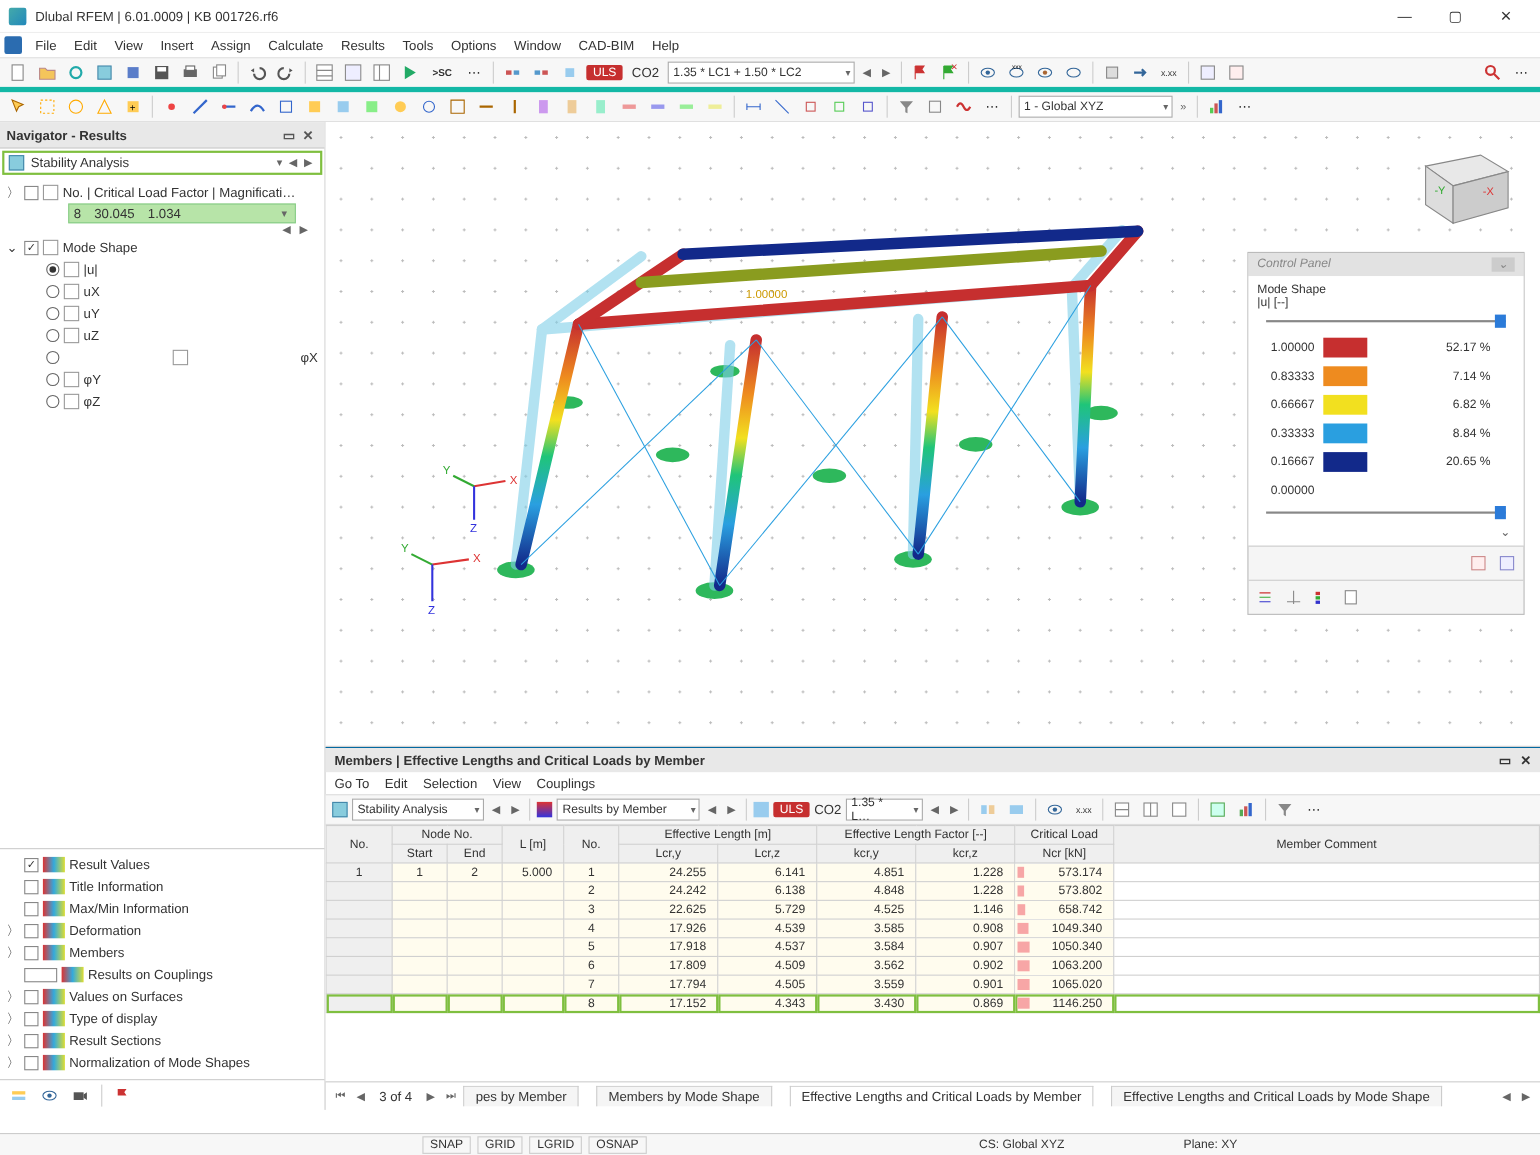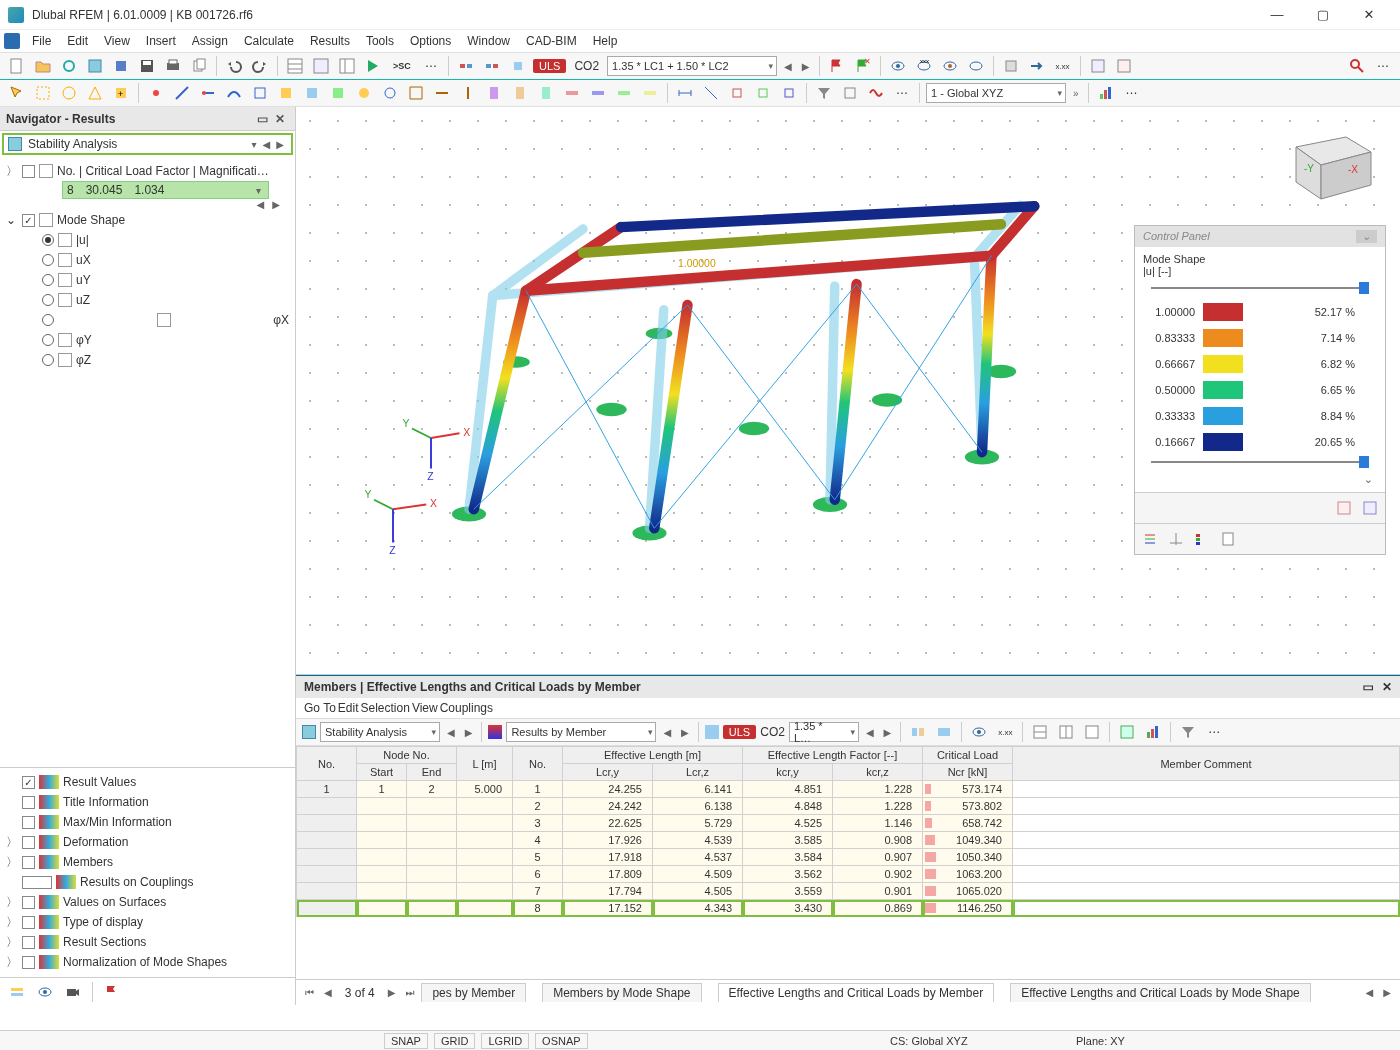">SC" .toolbar { border-bottom: 1px solid #14b8a6 -> 5px solid #14b8a6 }
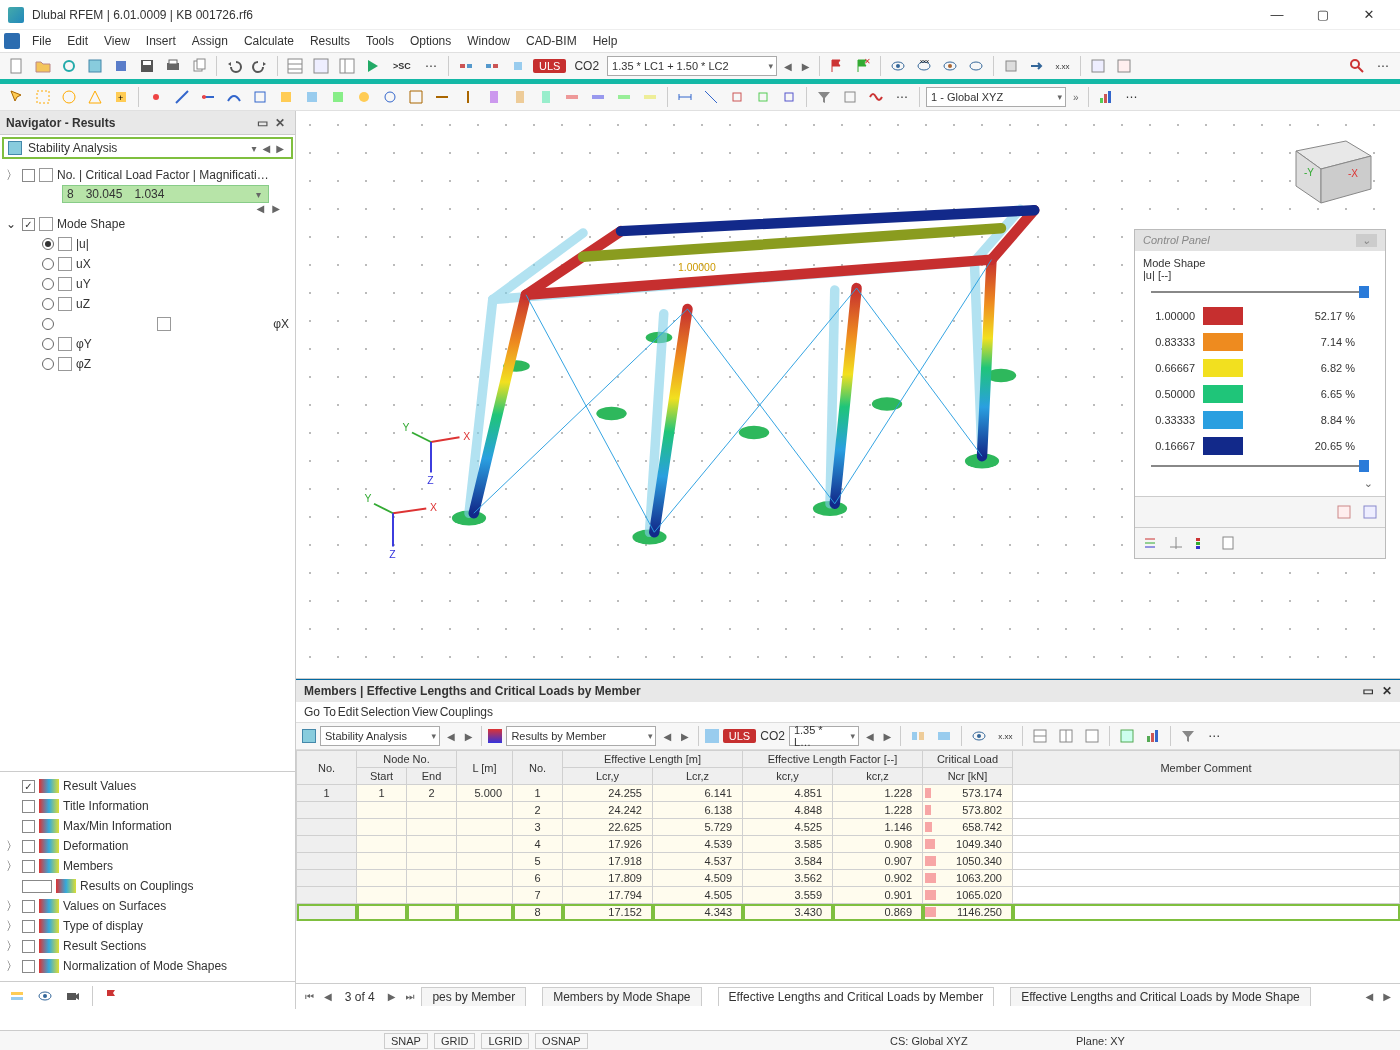"0.50000" div.legend-row { html: <div> <span>0.50000</span> <span></span> <span>6.65 %</span> </div> -> none }
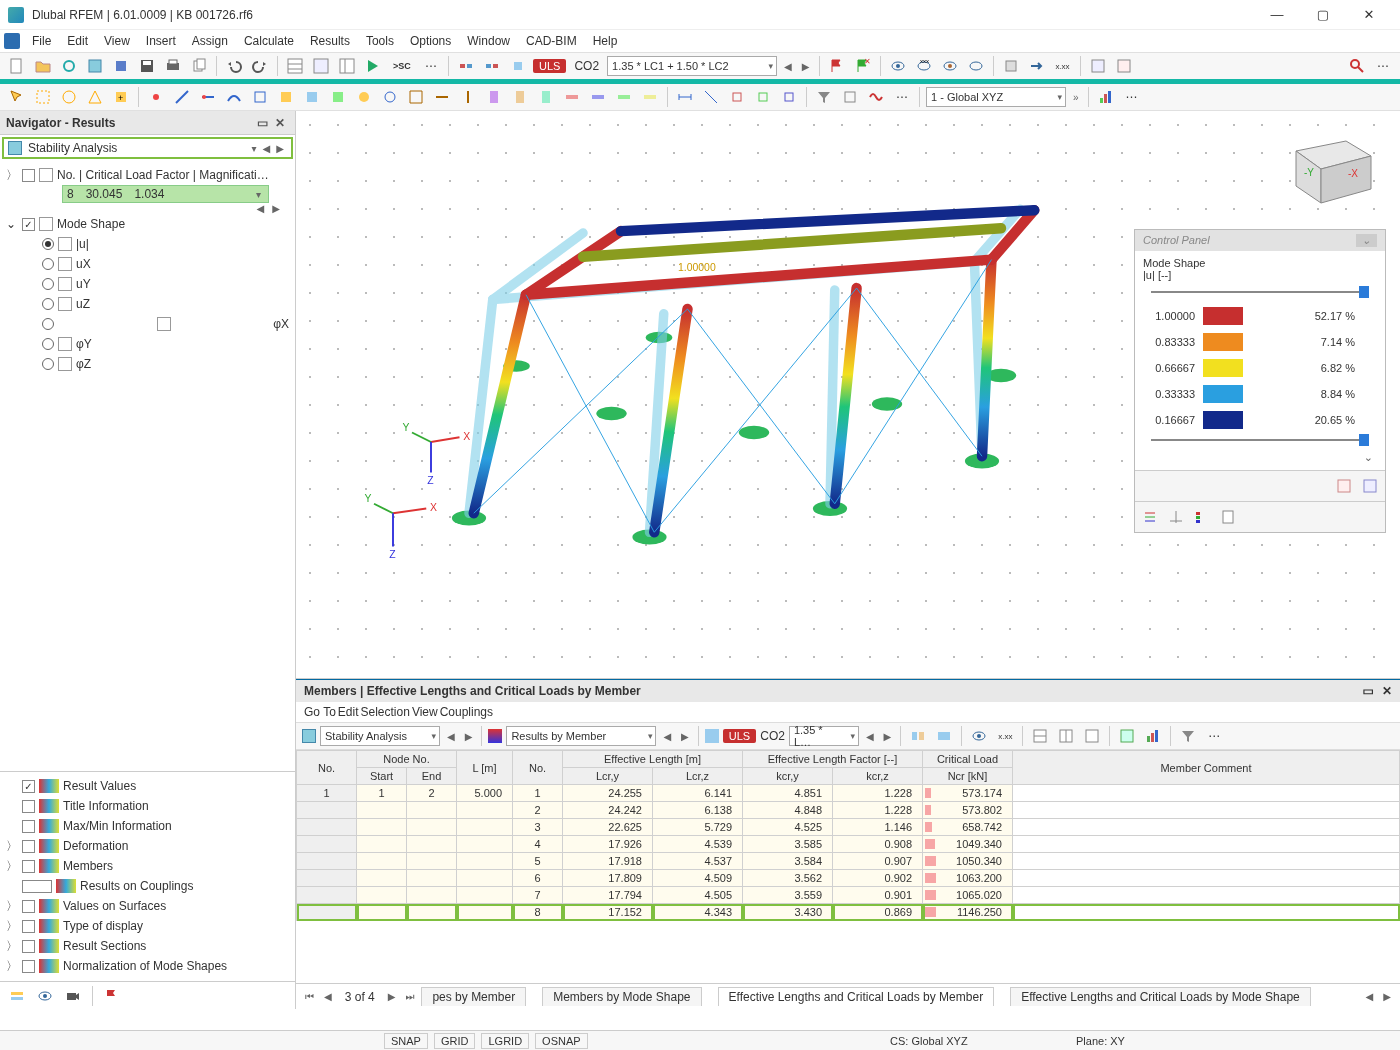"0.00000" div.legend-row { html: none -> <div> <span>0.00000</span> <span></span> <span></span> </div> }
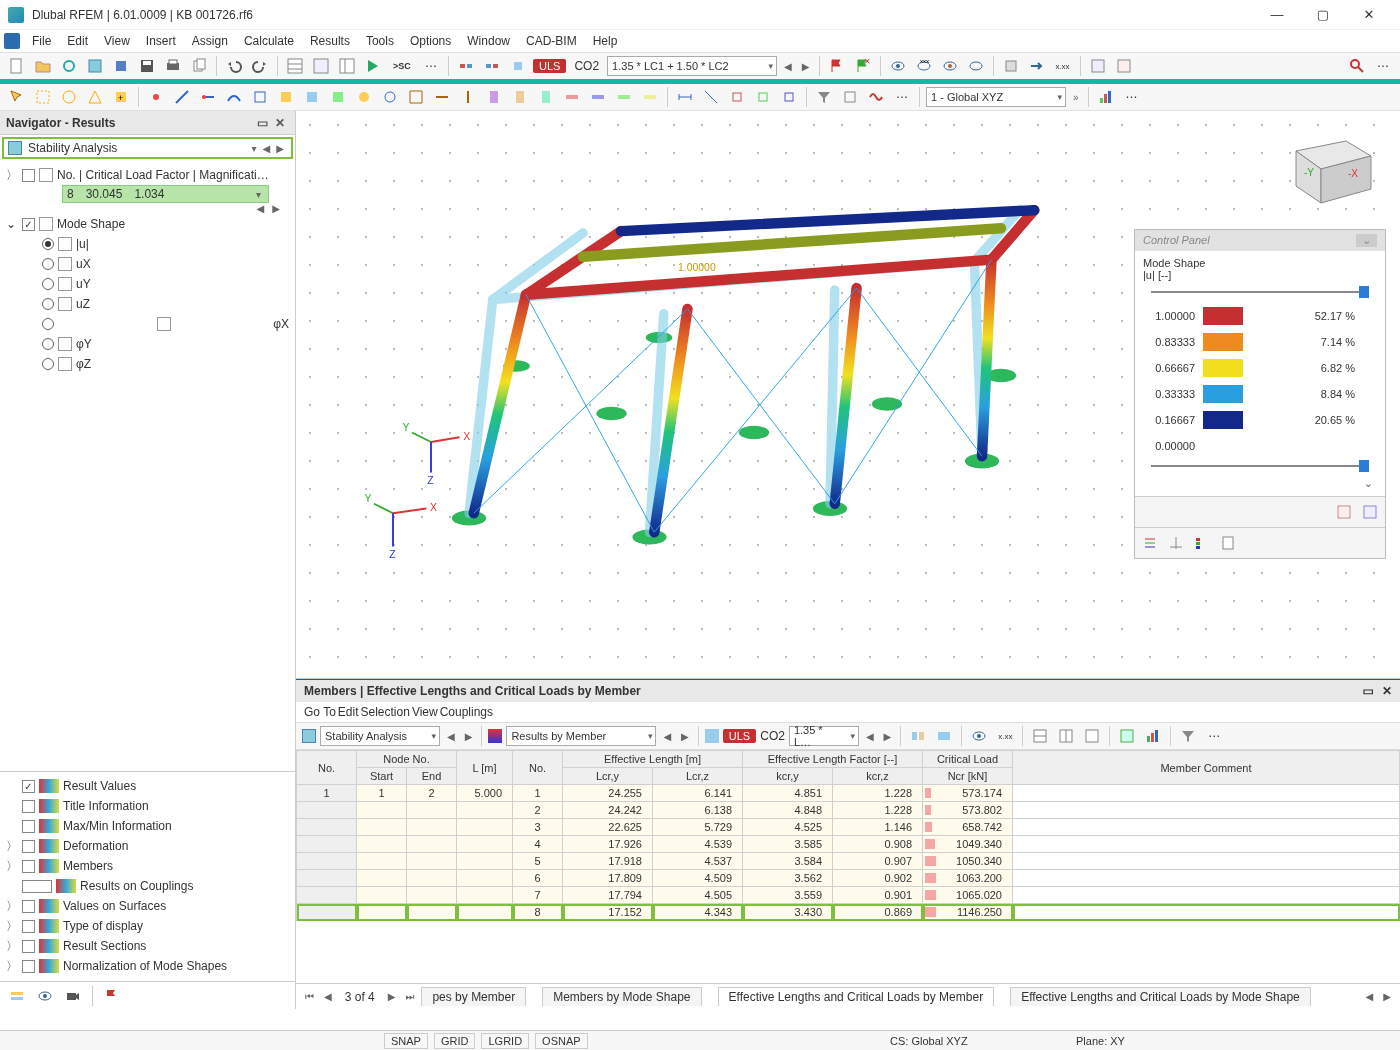"Go To" .tp-menu { gap: 2px -> 14px }
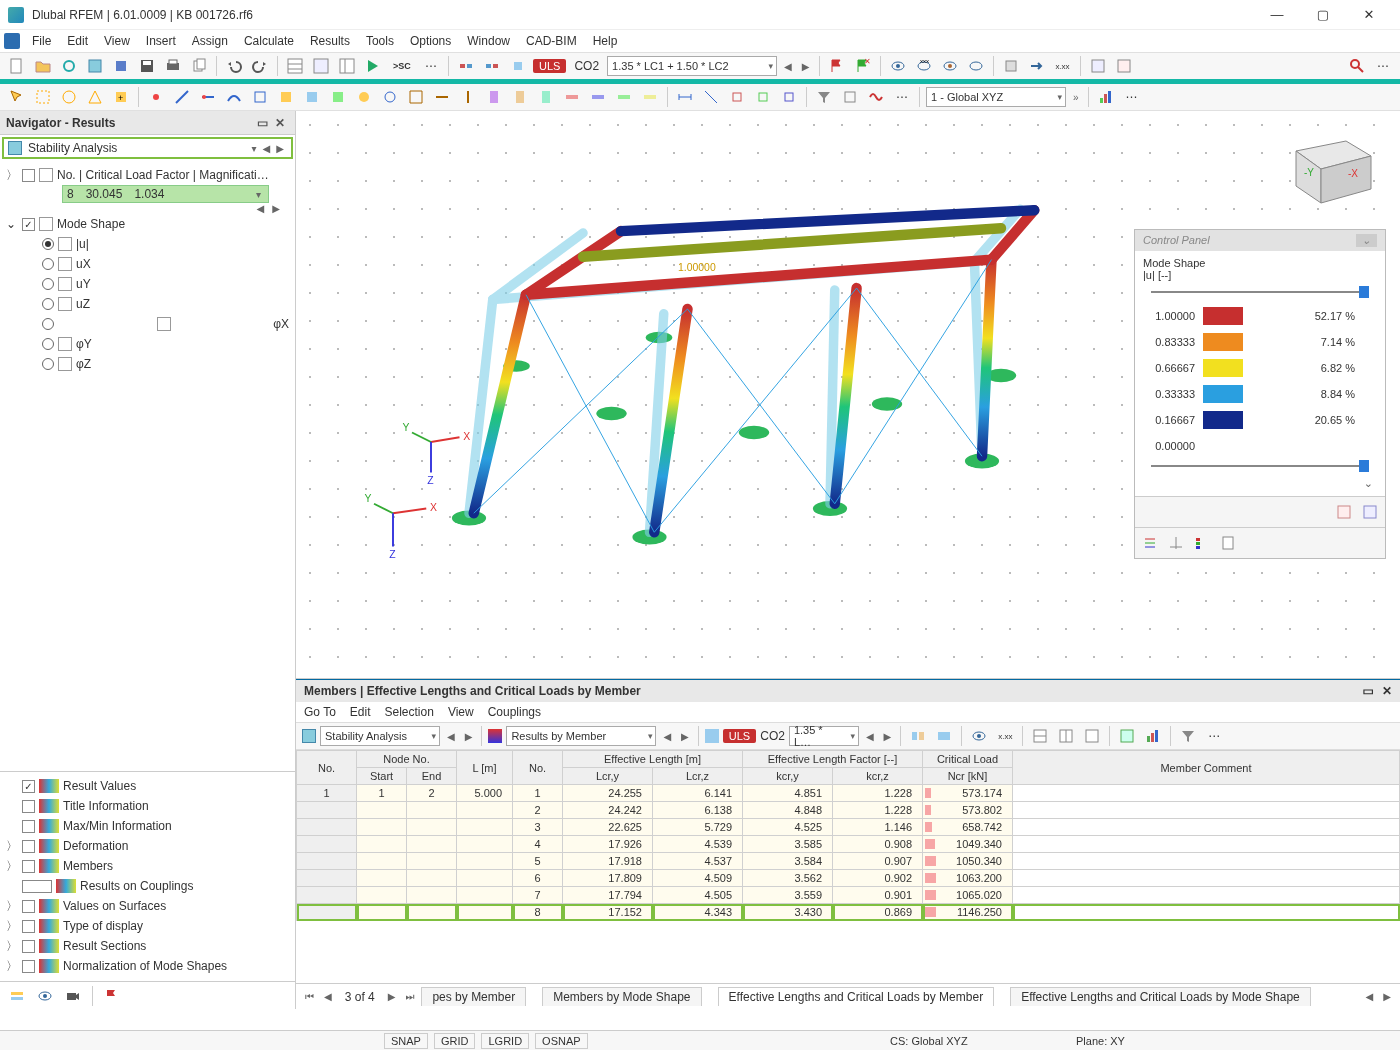"Results by Member" div.tcombo { width: 150px -> 130px }
